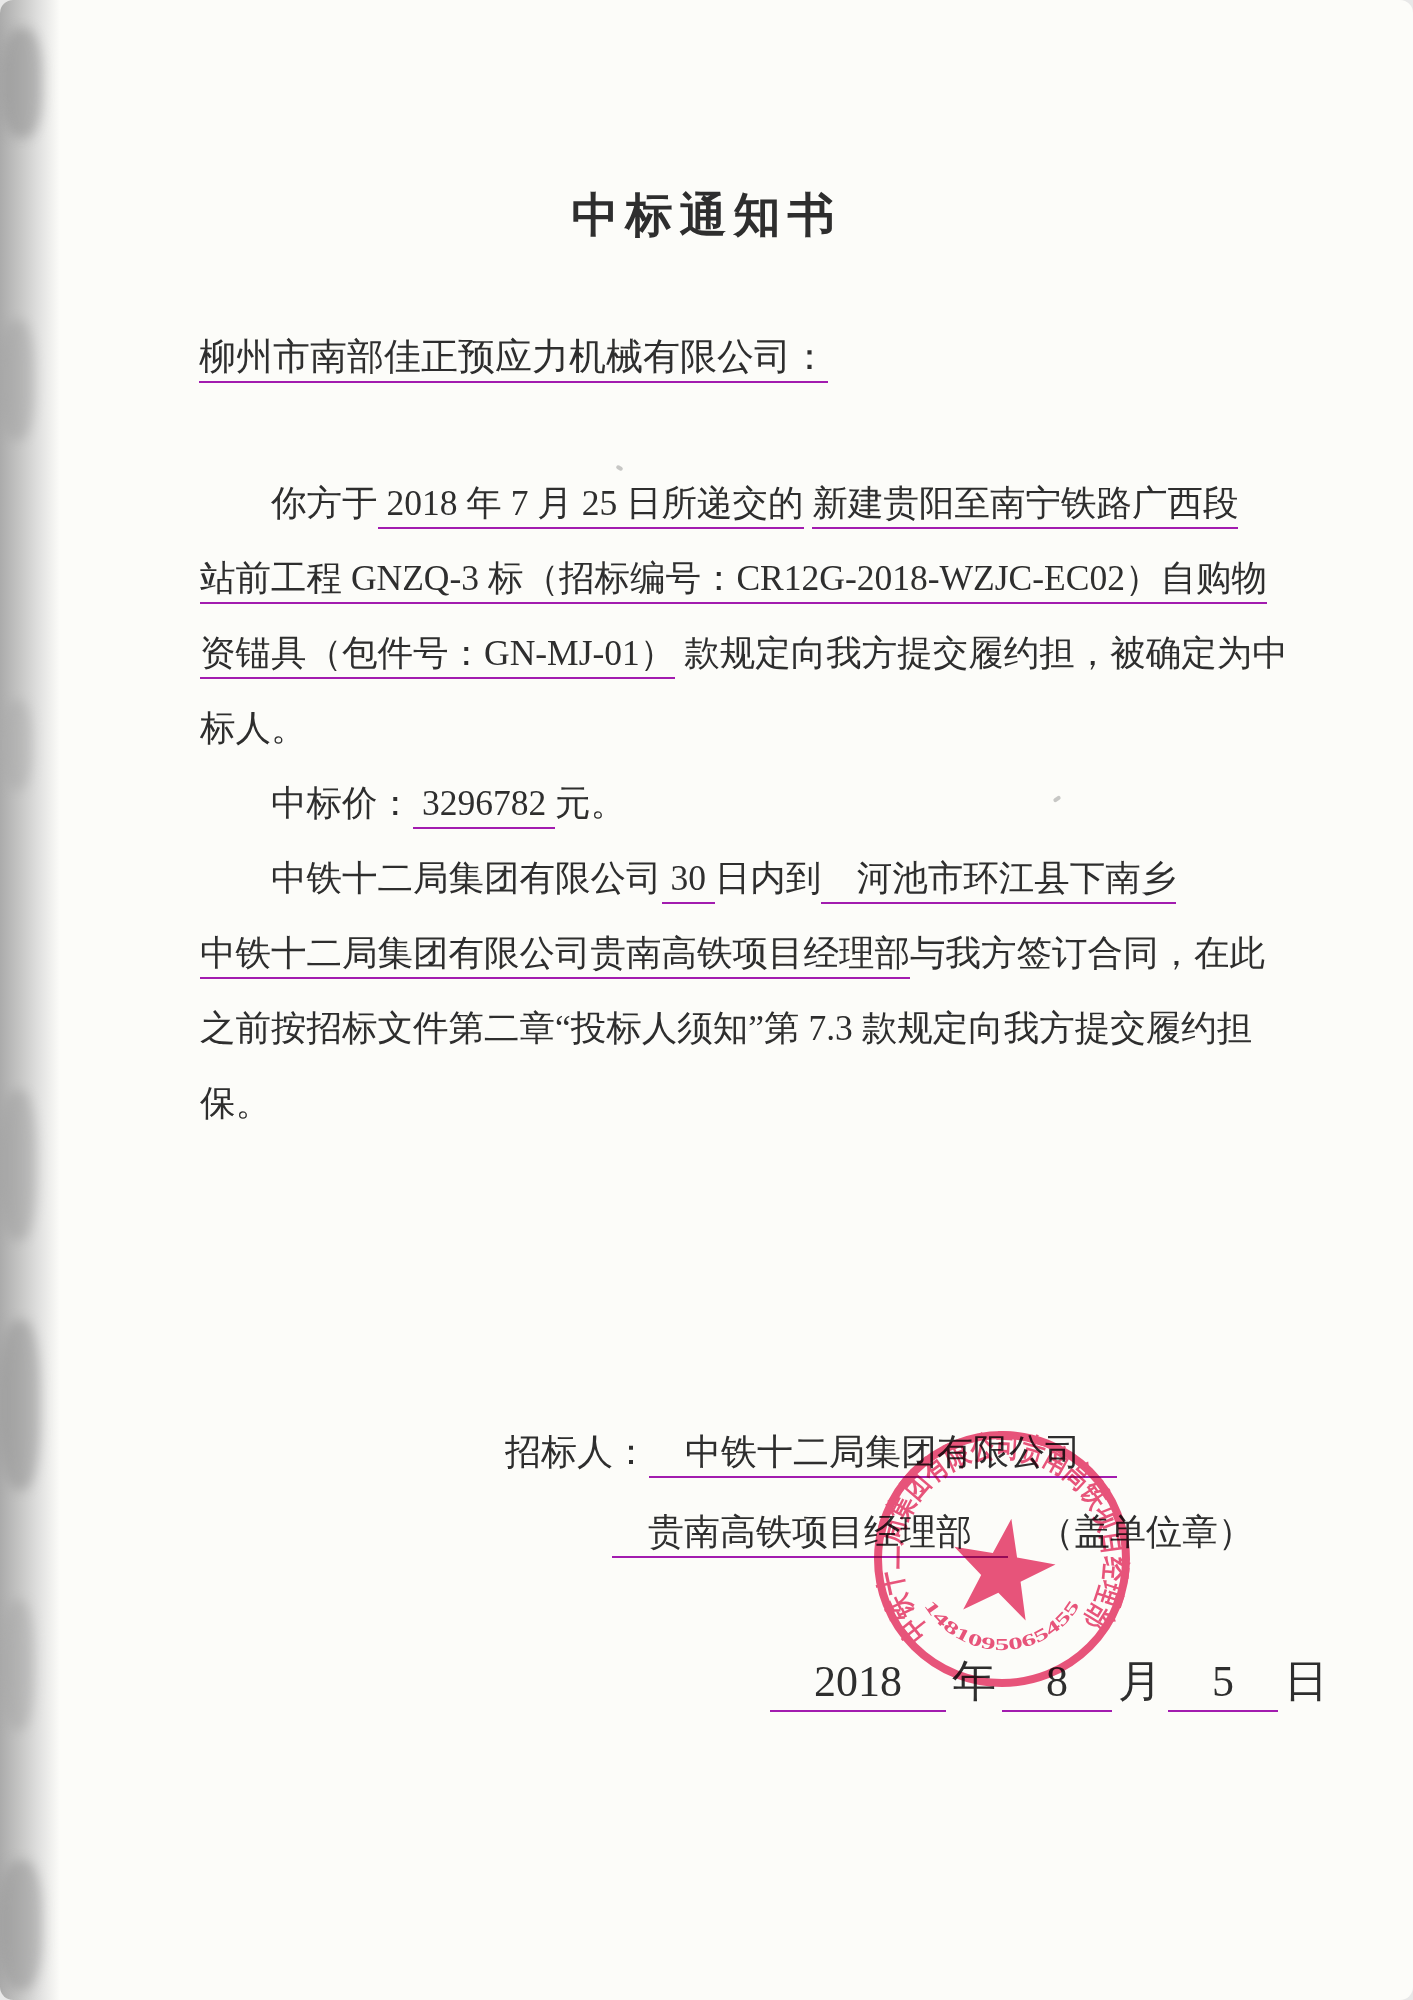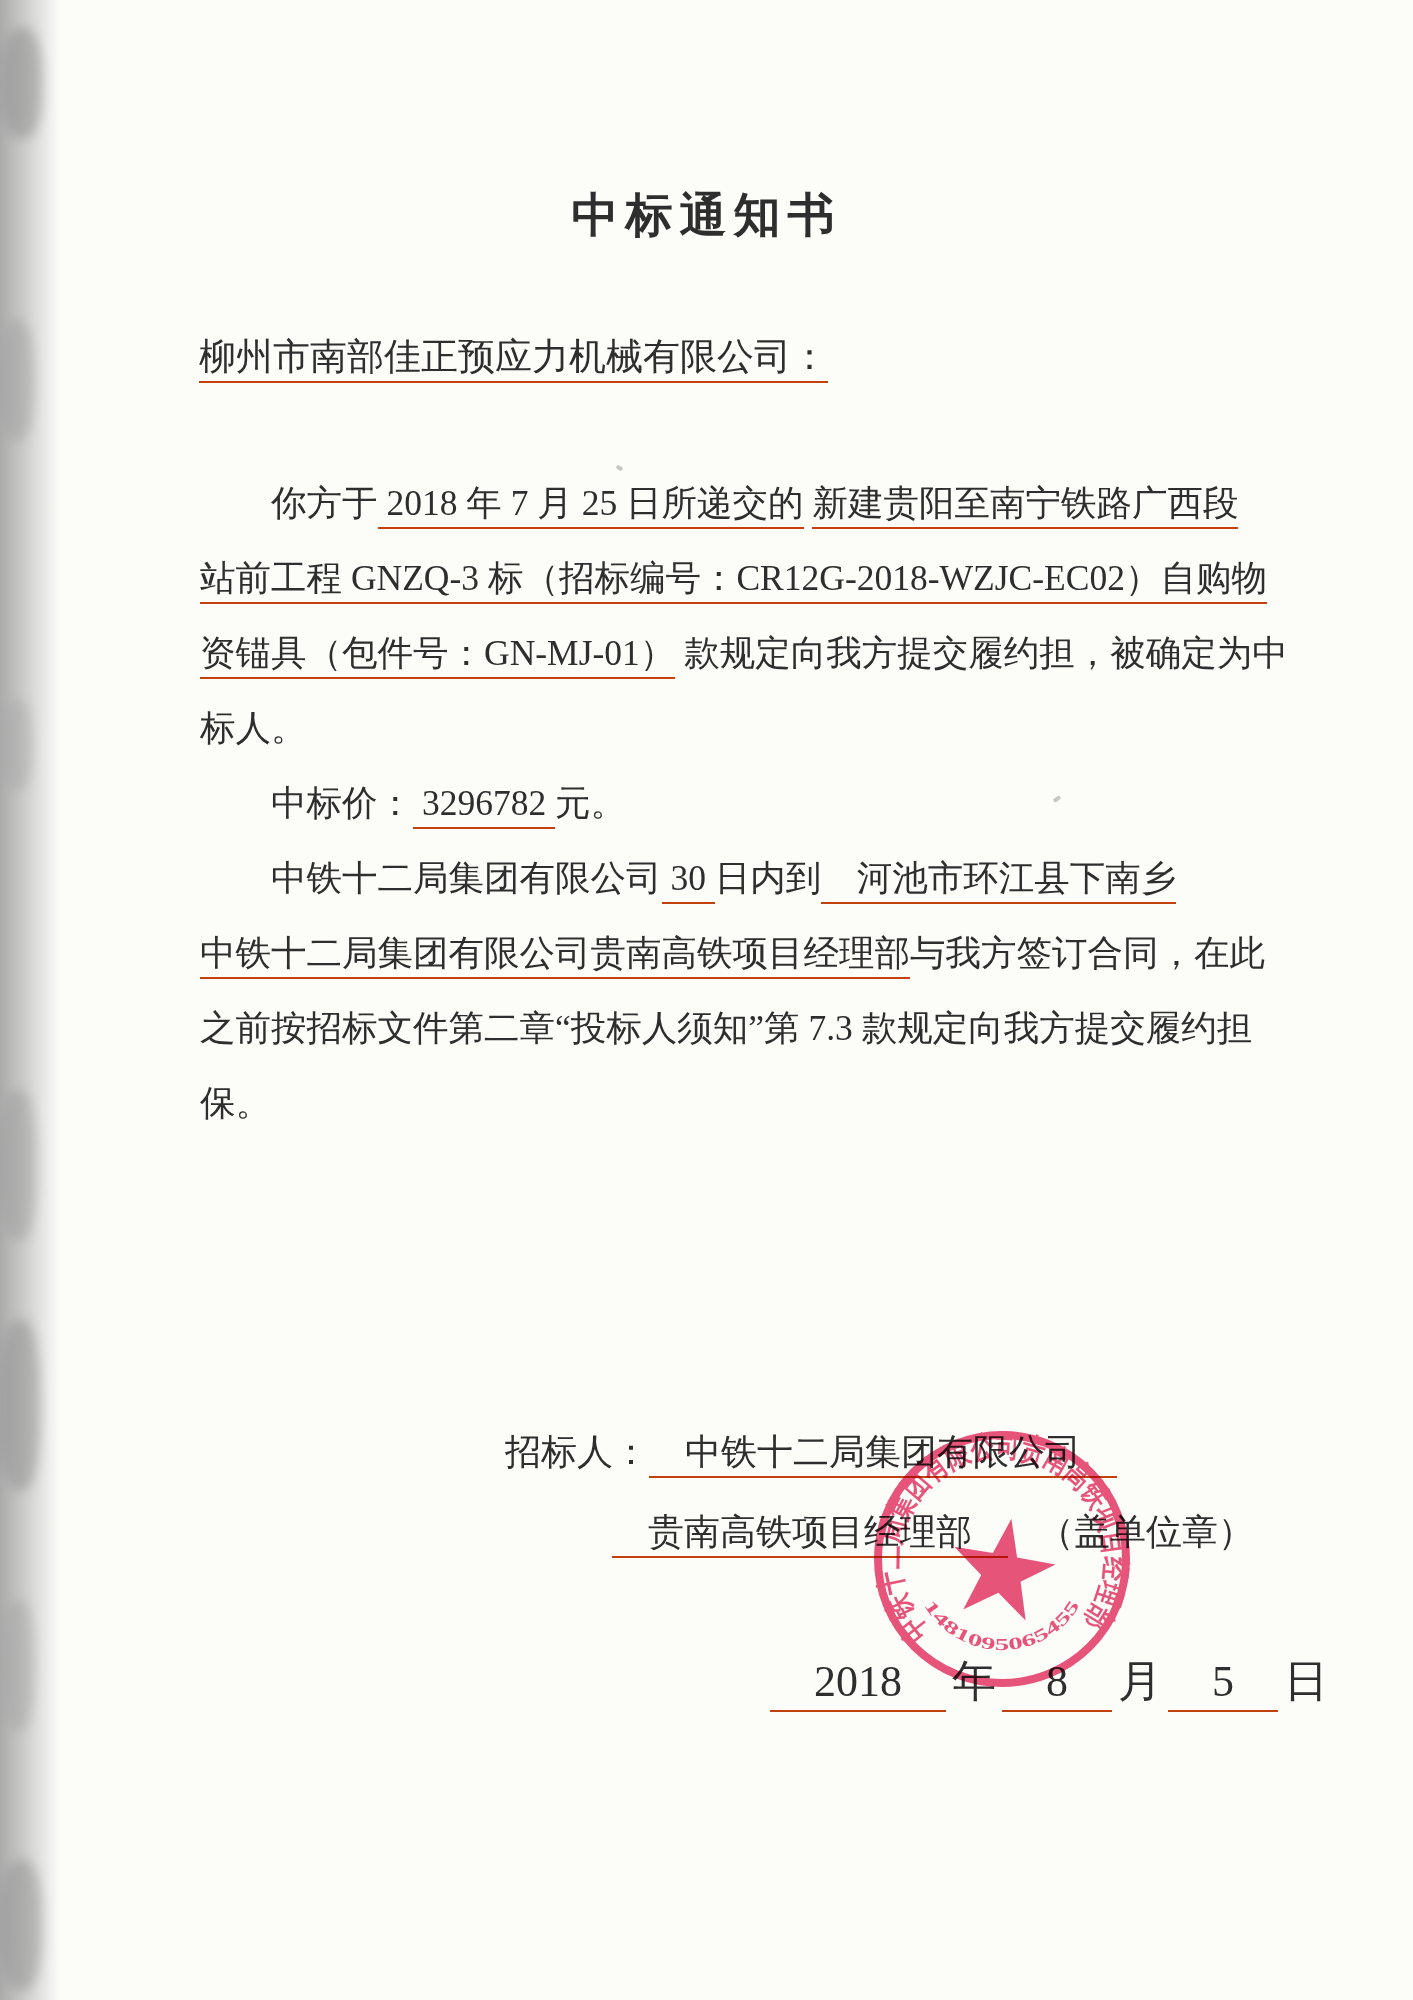"中标通知书" .page { border-radius: none -> 13px }
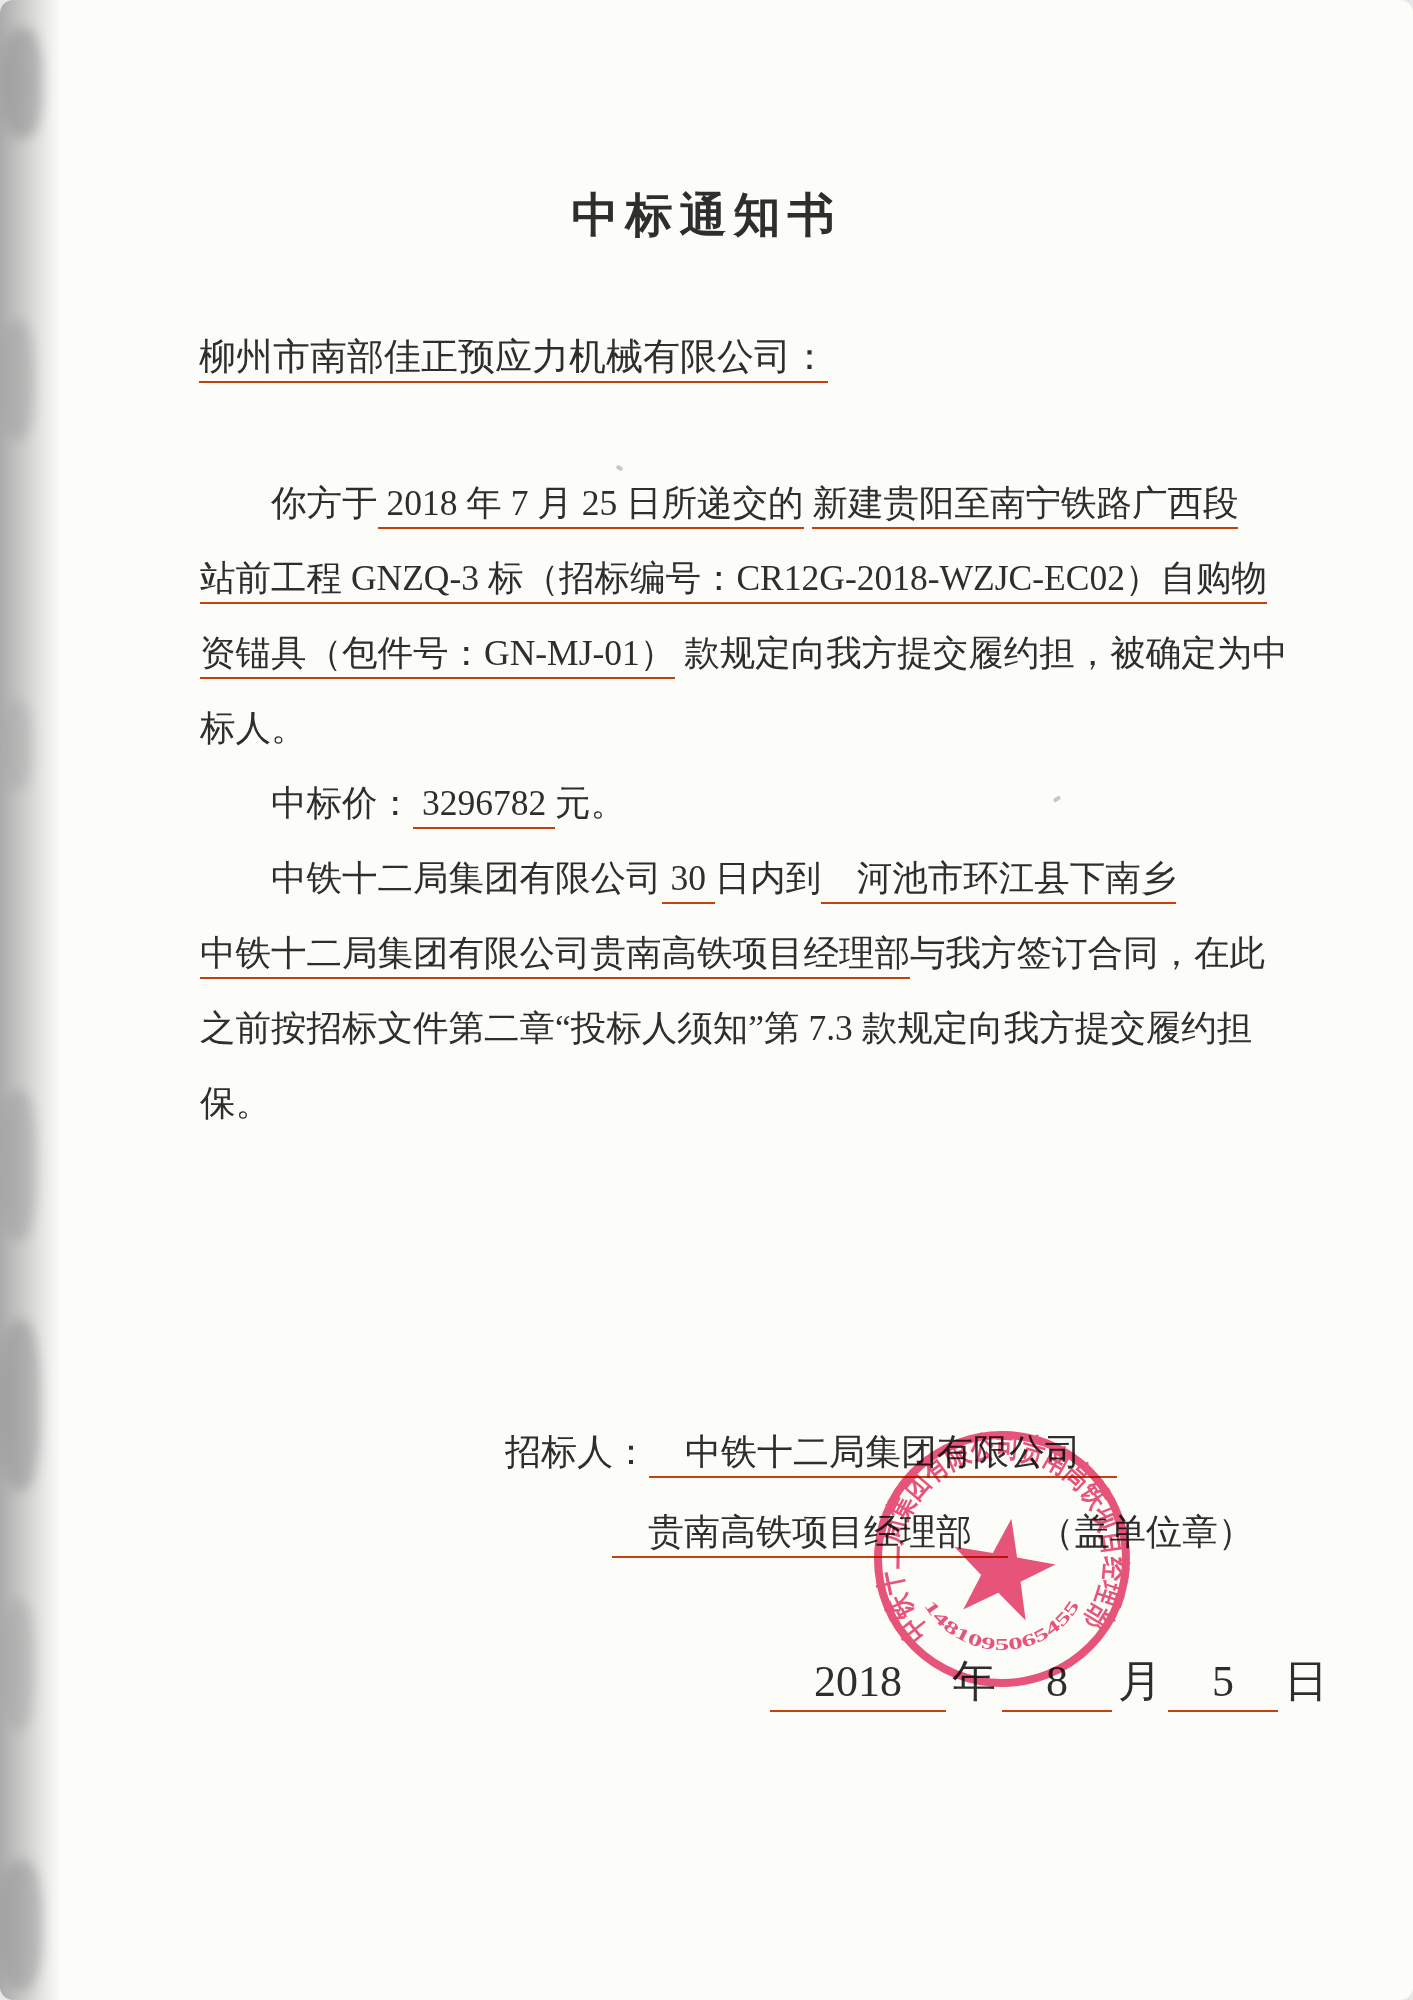"柳州市南部佳正预应力机械有限公司：" .u { border-bottom: 2px solid #c2410c -> 2px solid #a21caf }
